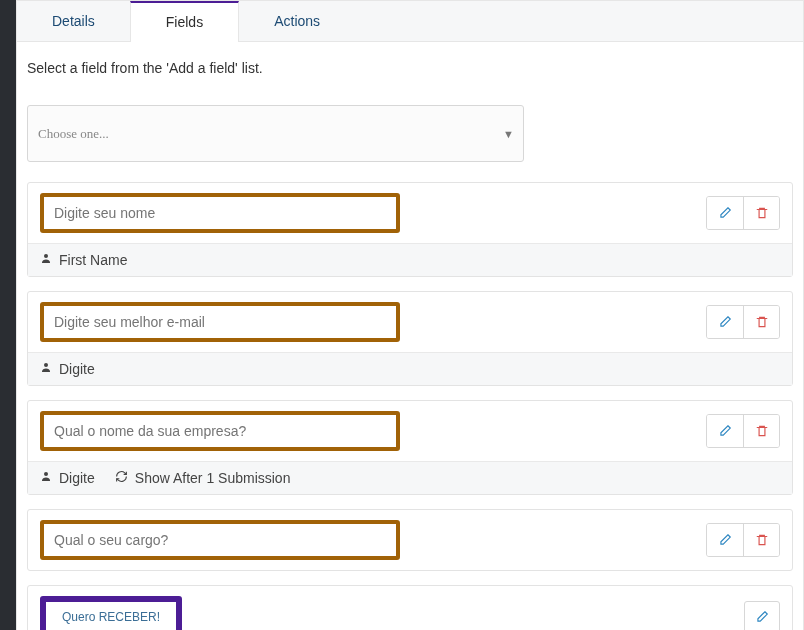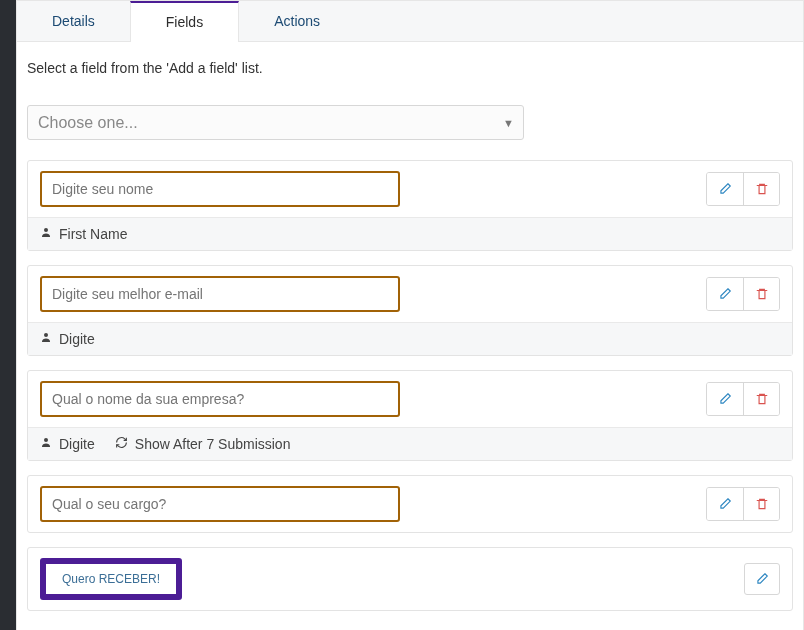"Choose one..." .select-wrap select { font-family: none -> Liberation Serif, serif; font-size: 16px -> 13px; padding: 8px 10px -> 20px 10px }
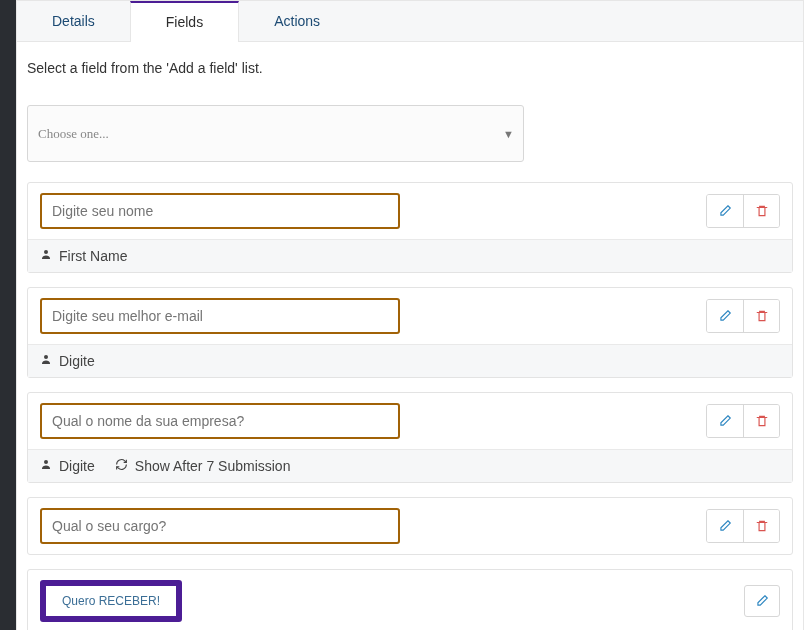"Digite seu nome" .field-input { border: 2px solid #a16207 -> 4px solid #a16207 }
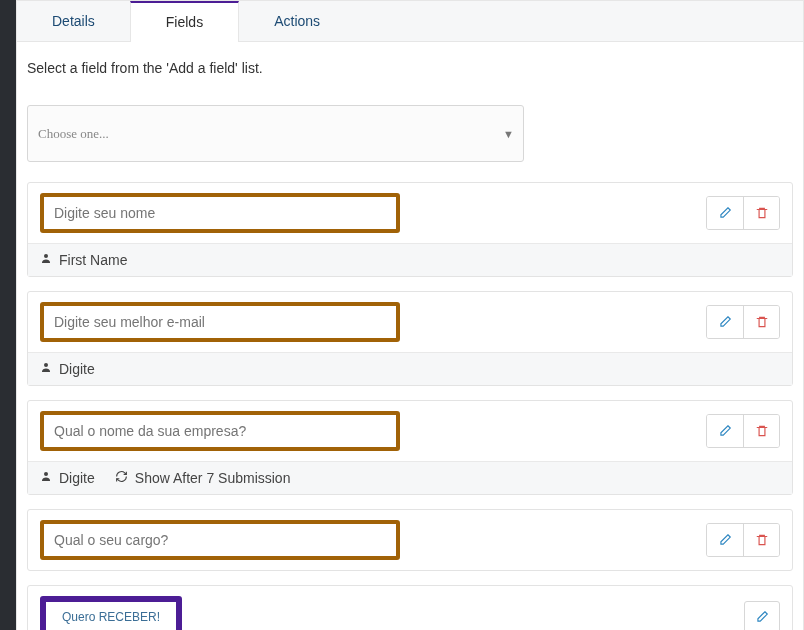"Show After 7 Submission" span { text: 7 -> 1 }
